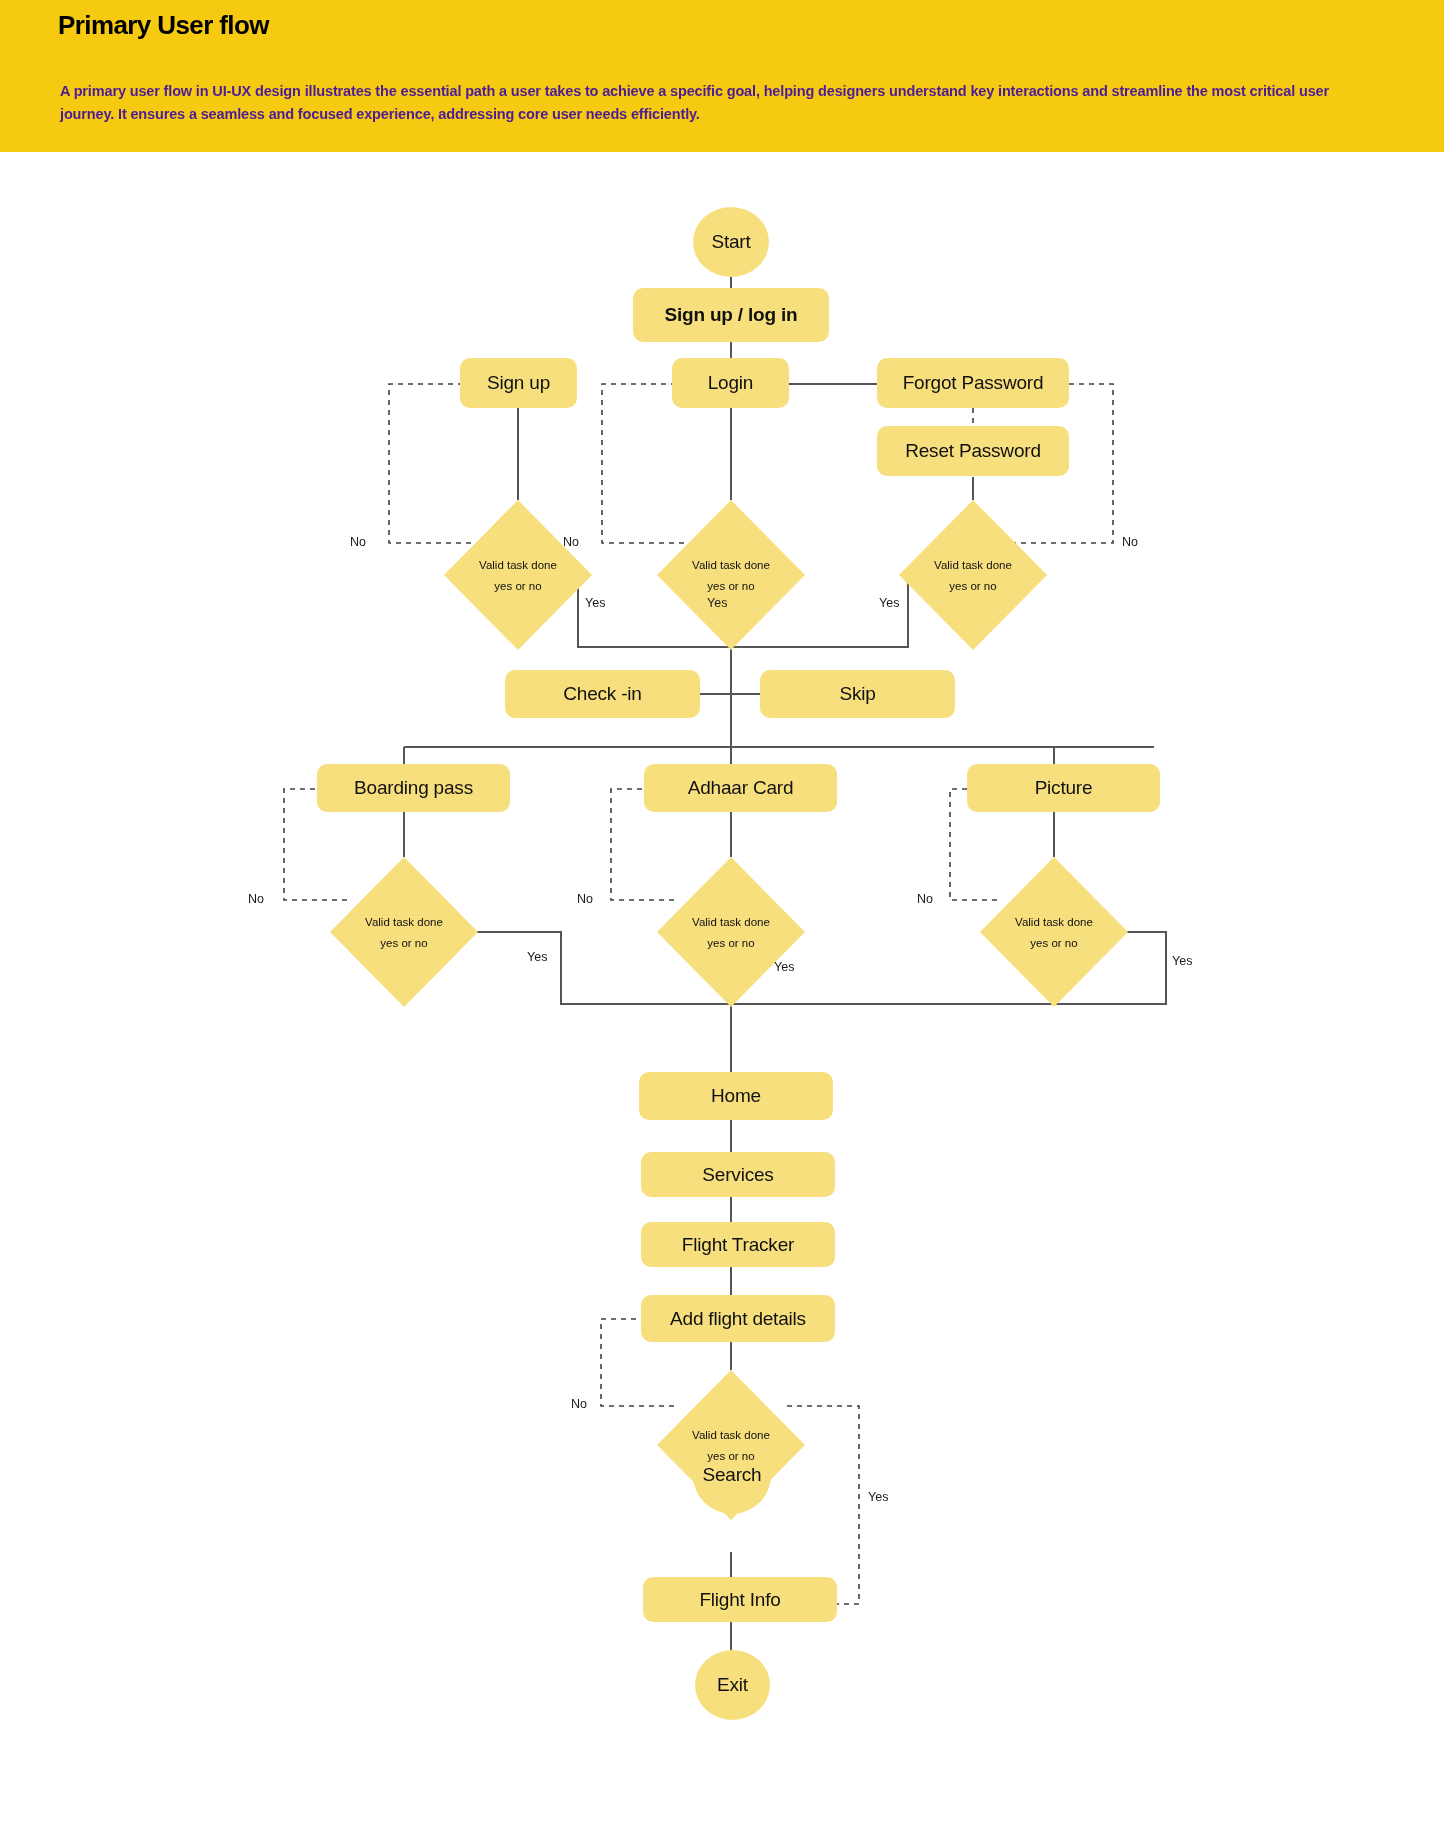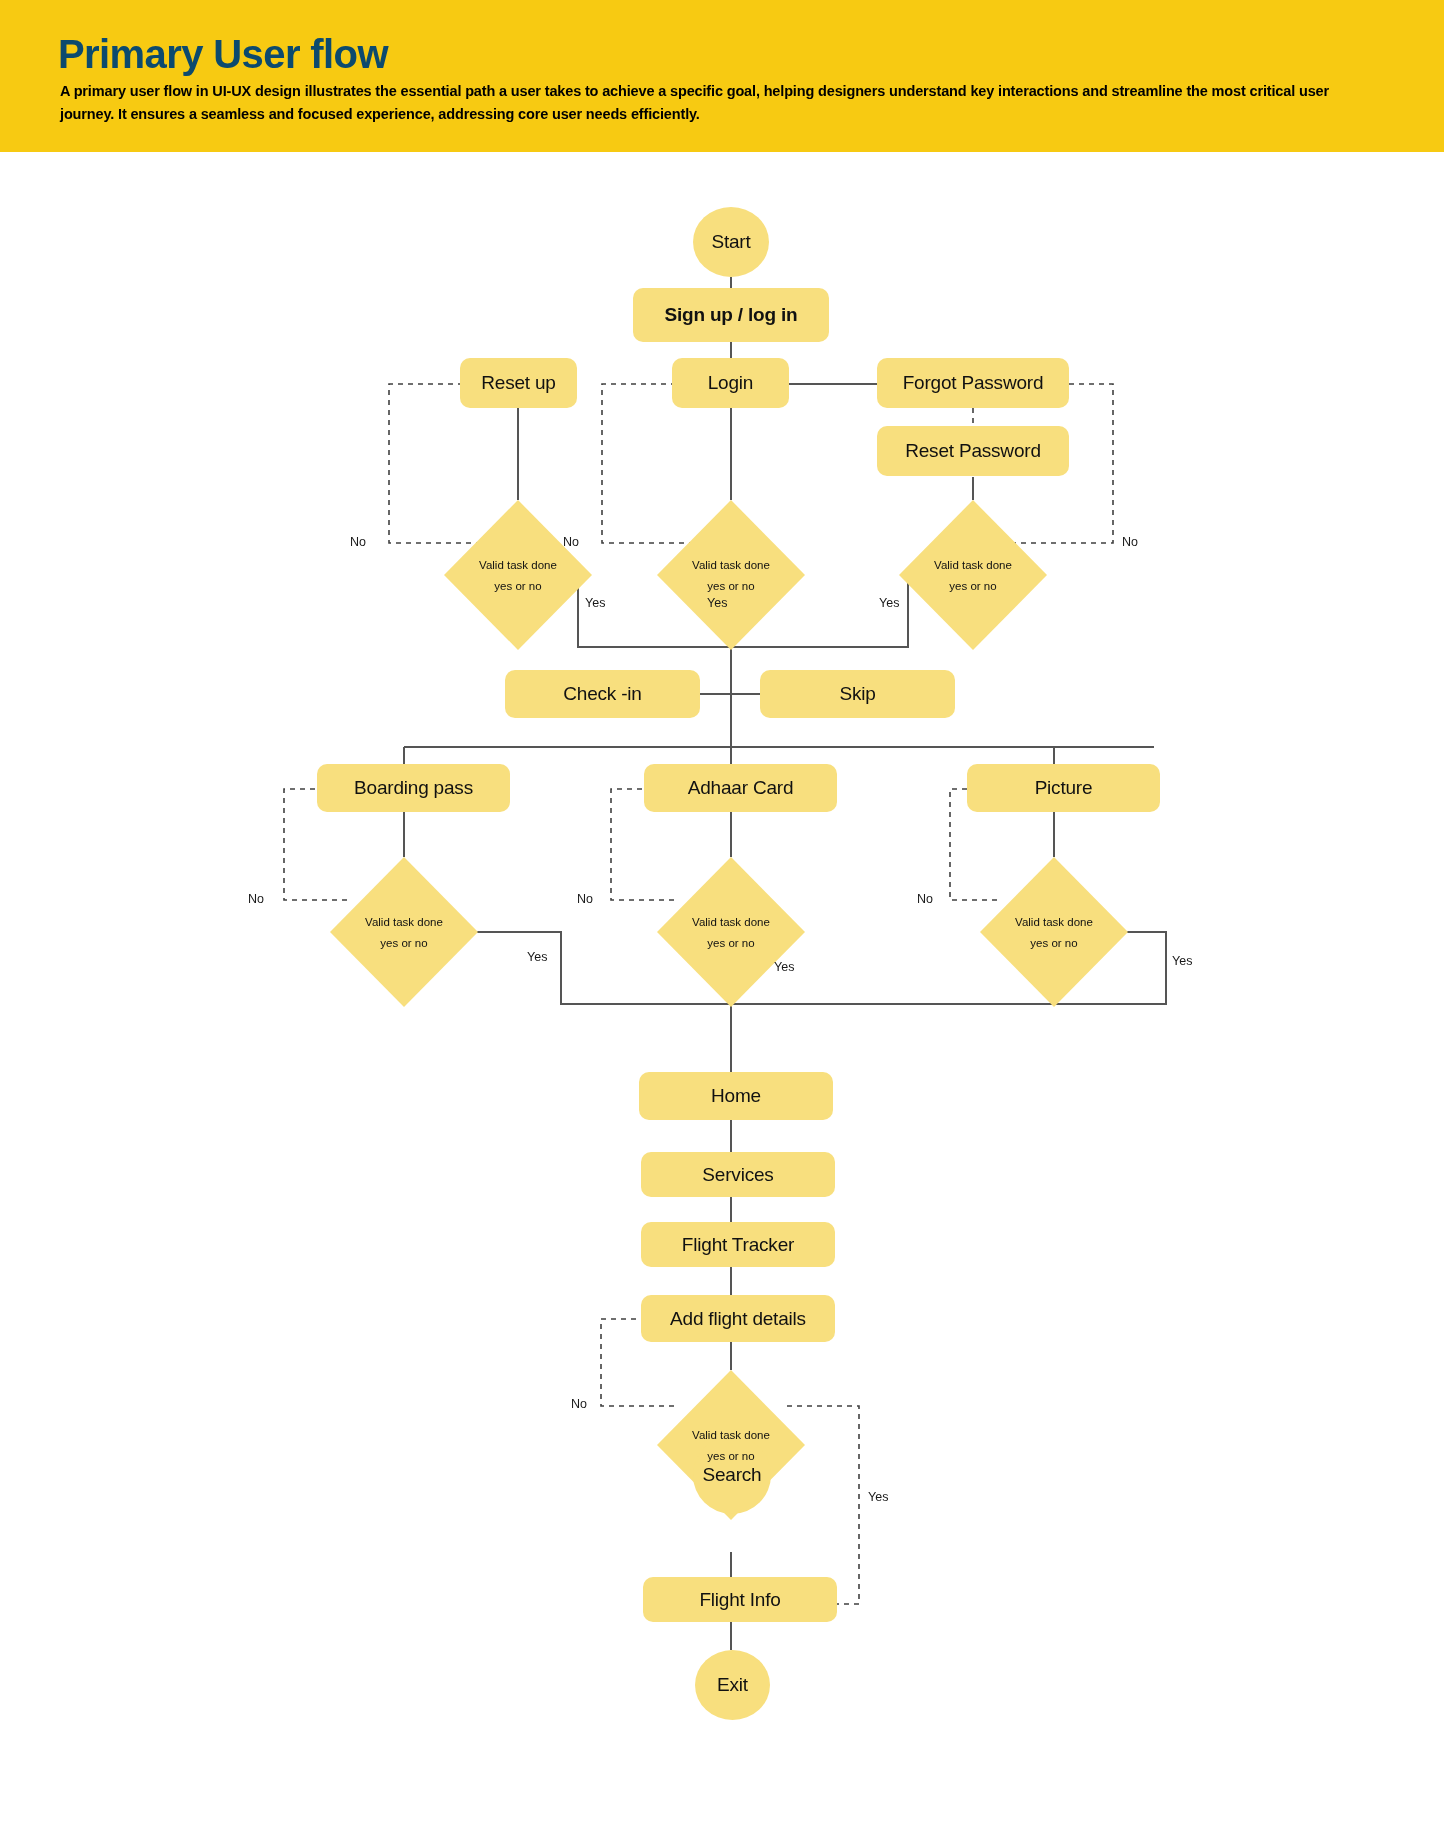"Primary User flow" #header-title { color: #0c4a6e -> #000000; font-size: 40px -> 26px; margin-top: 20px -> none }
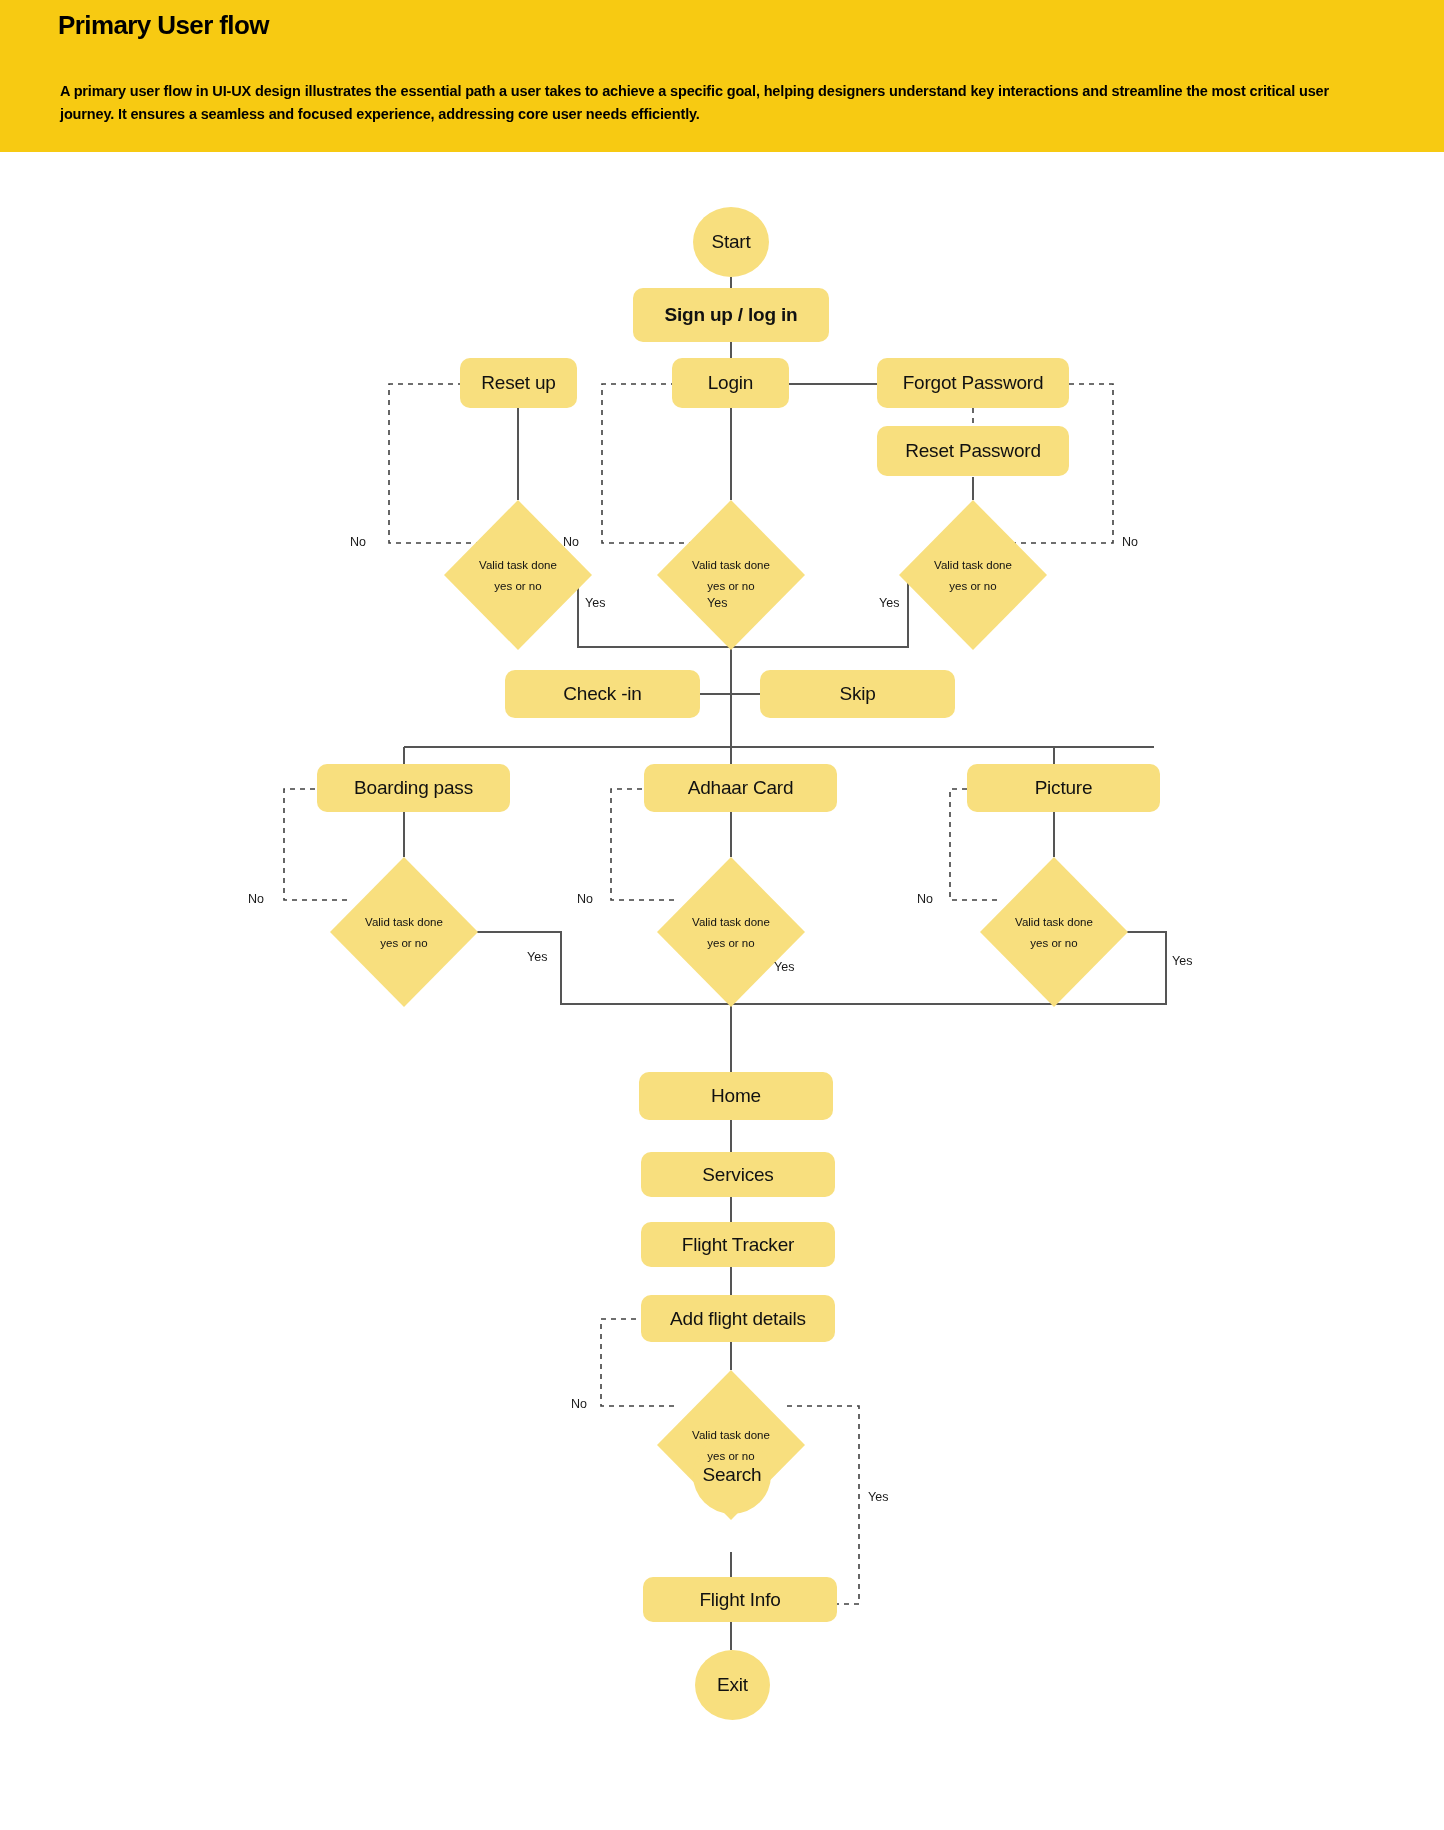"A primary user flow in" #header-desc { color: #000000 -> #4c1d95 }
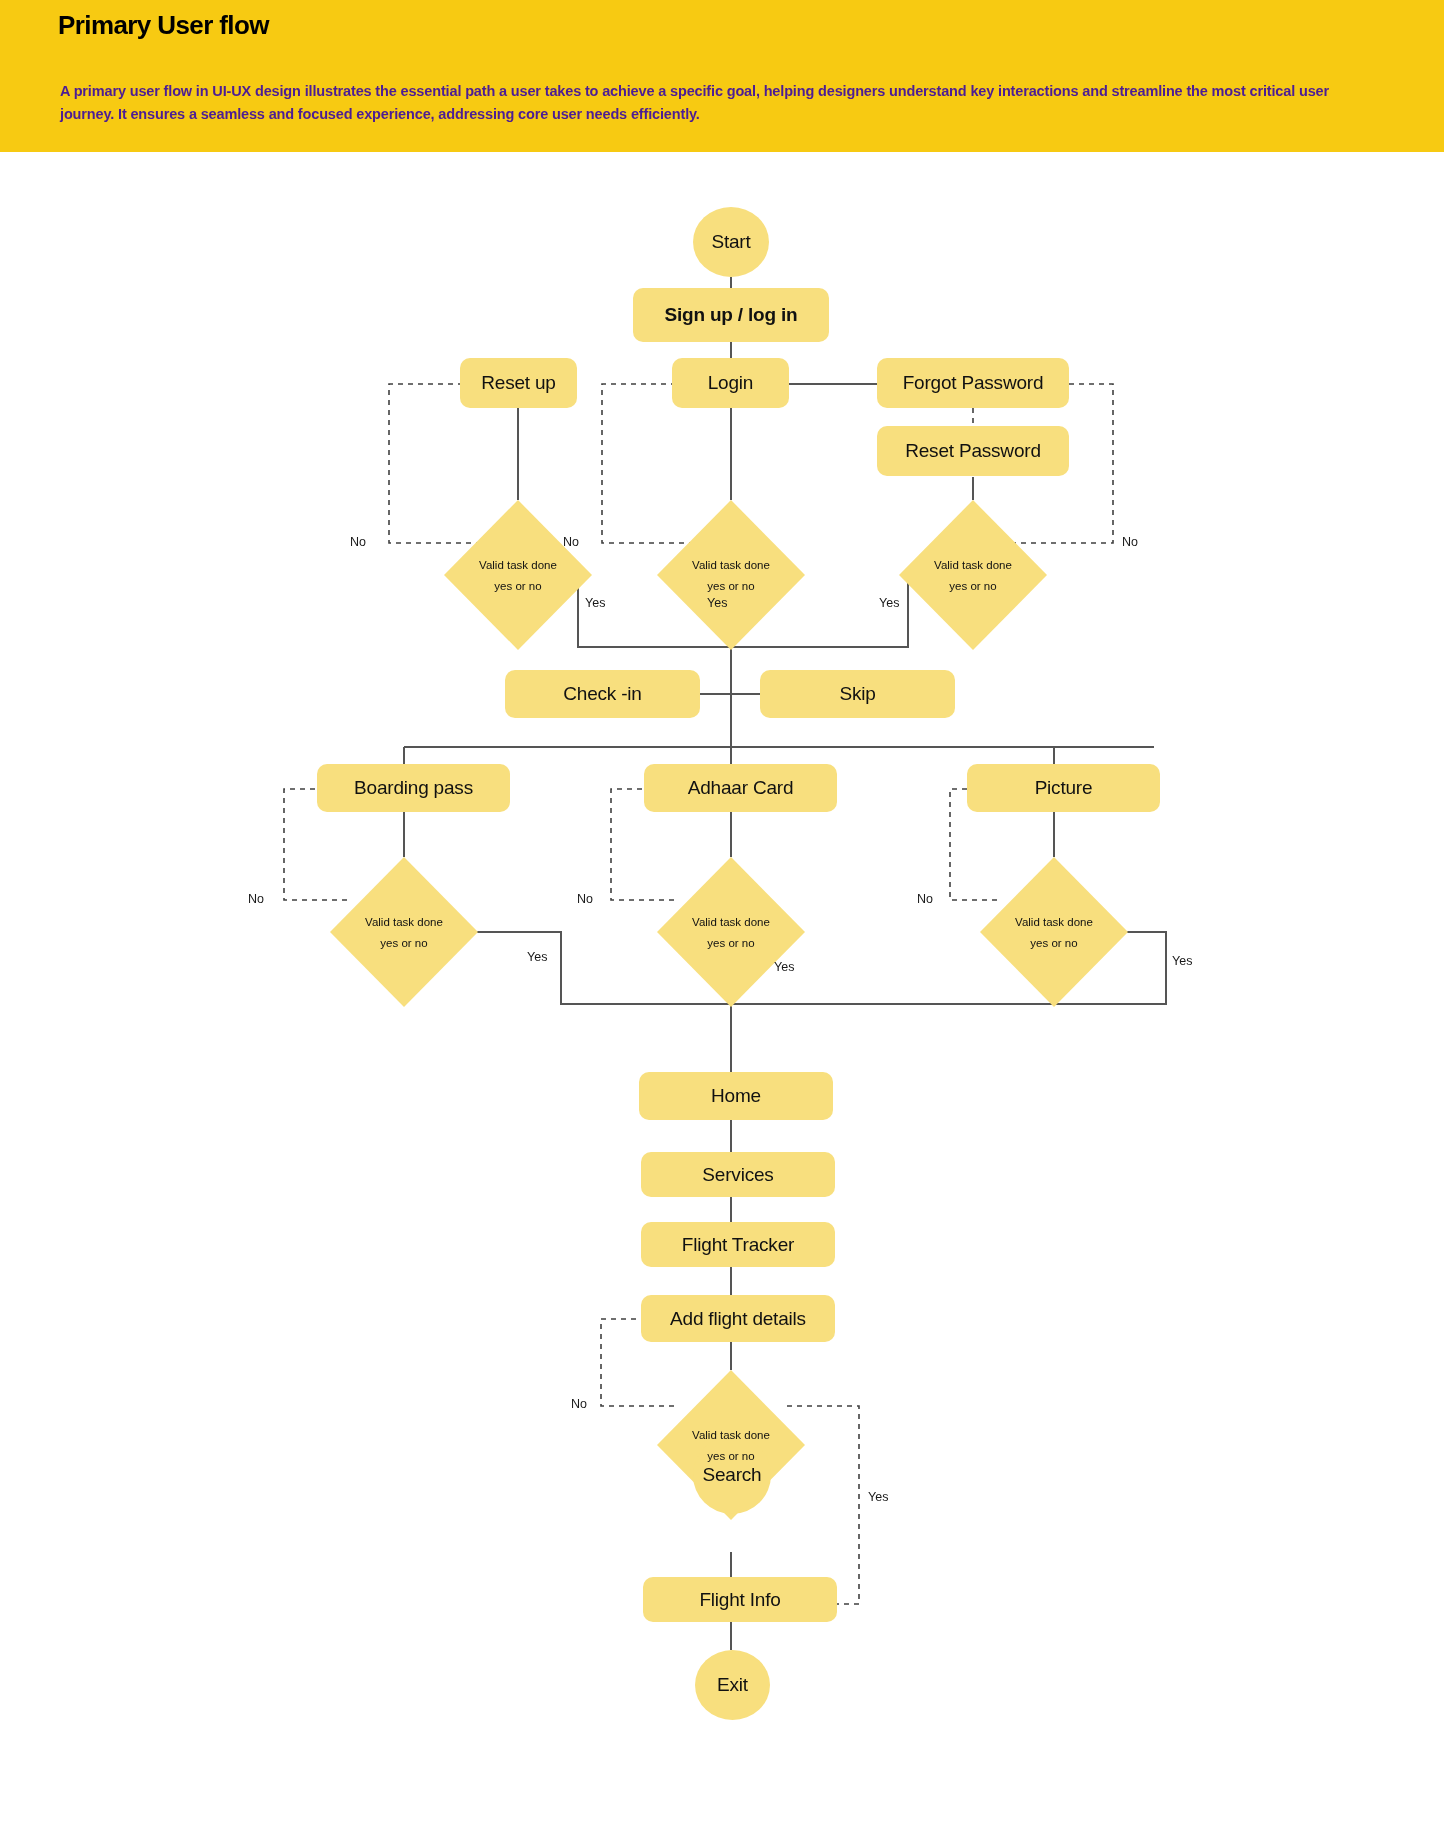"Reset up" span { text: Reset -> Sign }
